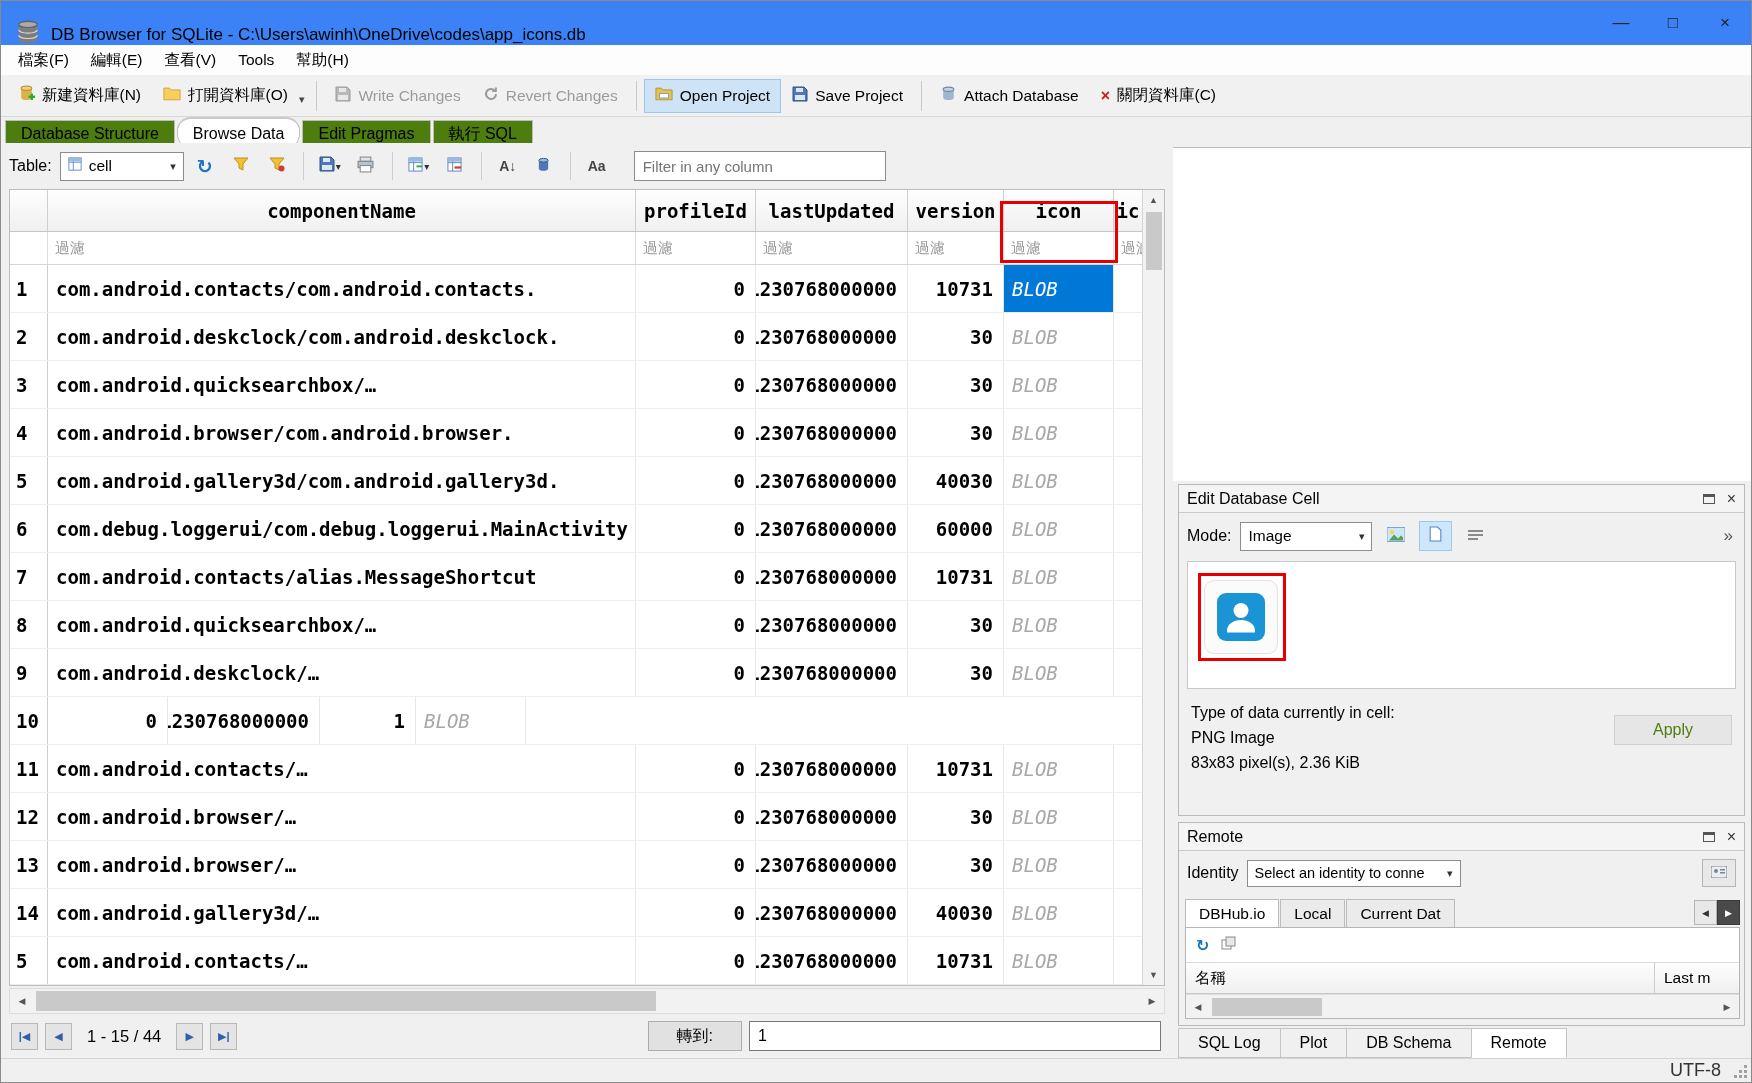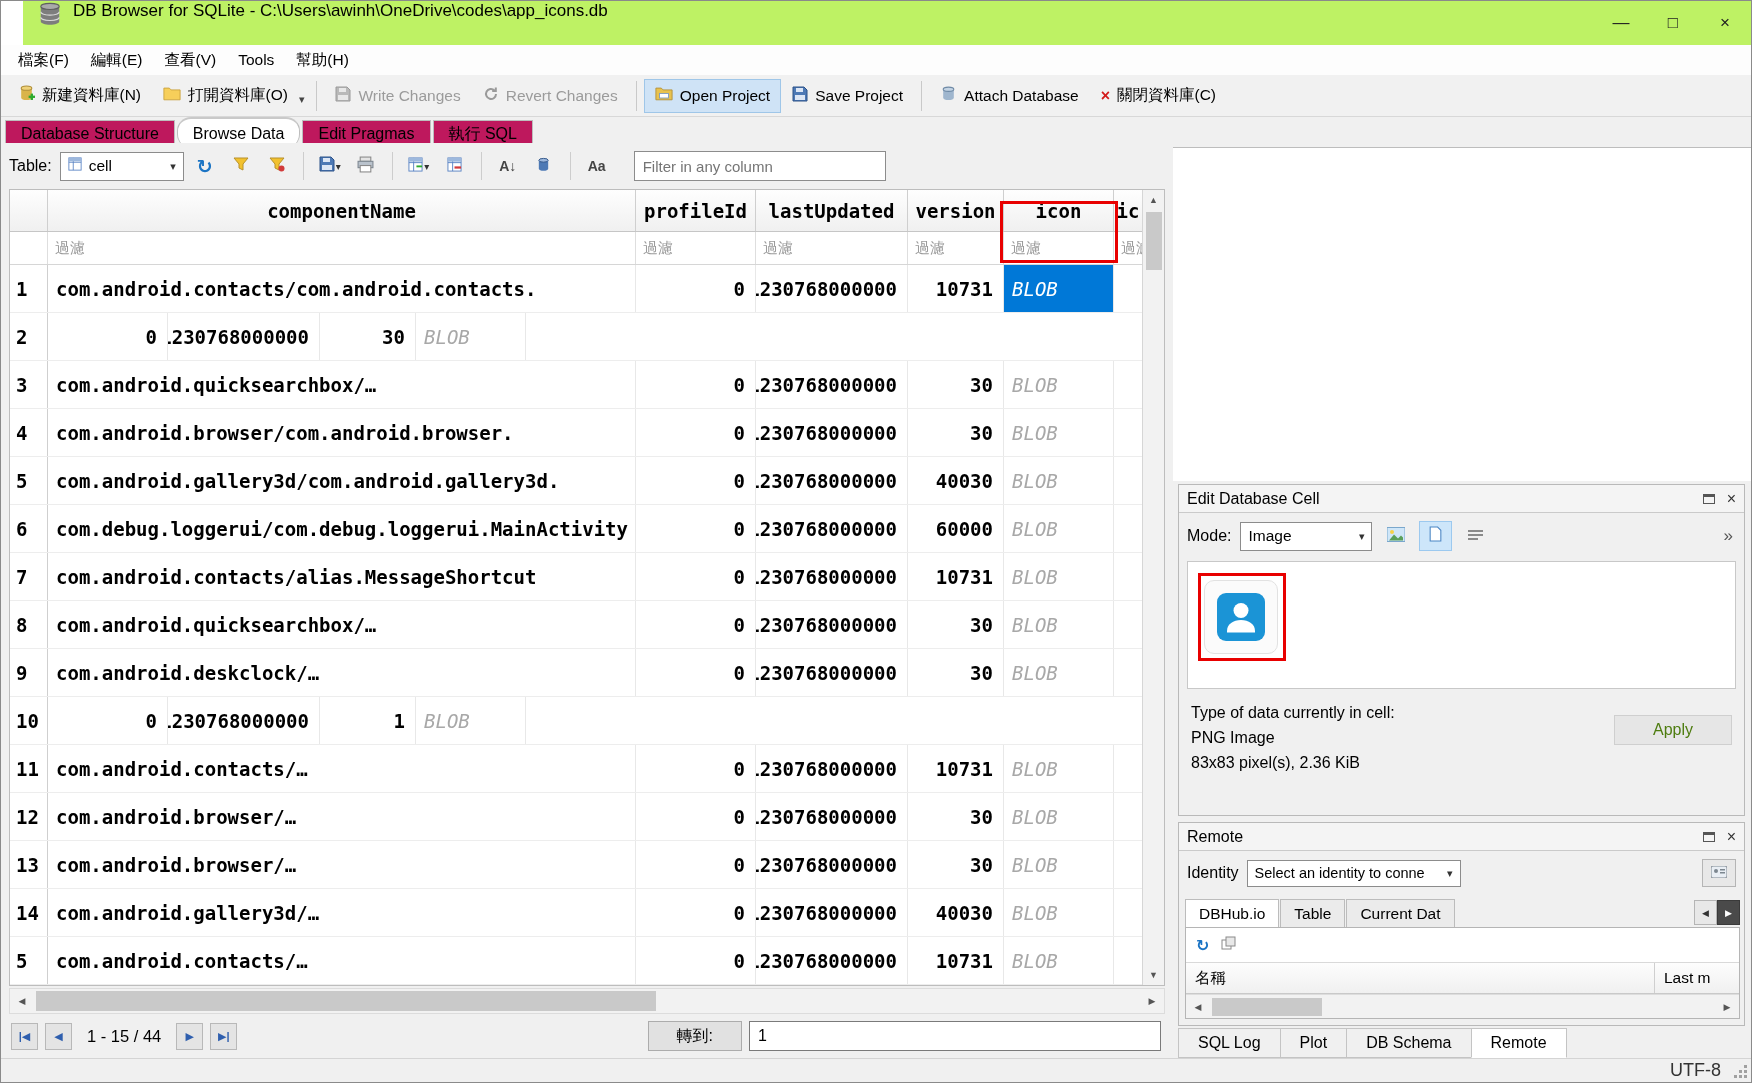"DB Browser for SQLite -" .titlebar { align-items: flex-start -> flex-end; background: #bef264 -> #3b82f6; margin-left: 22px -> none }
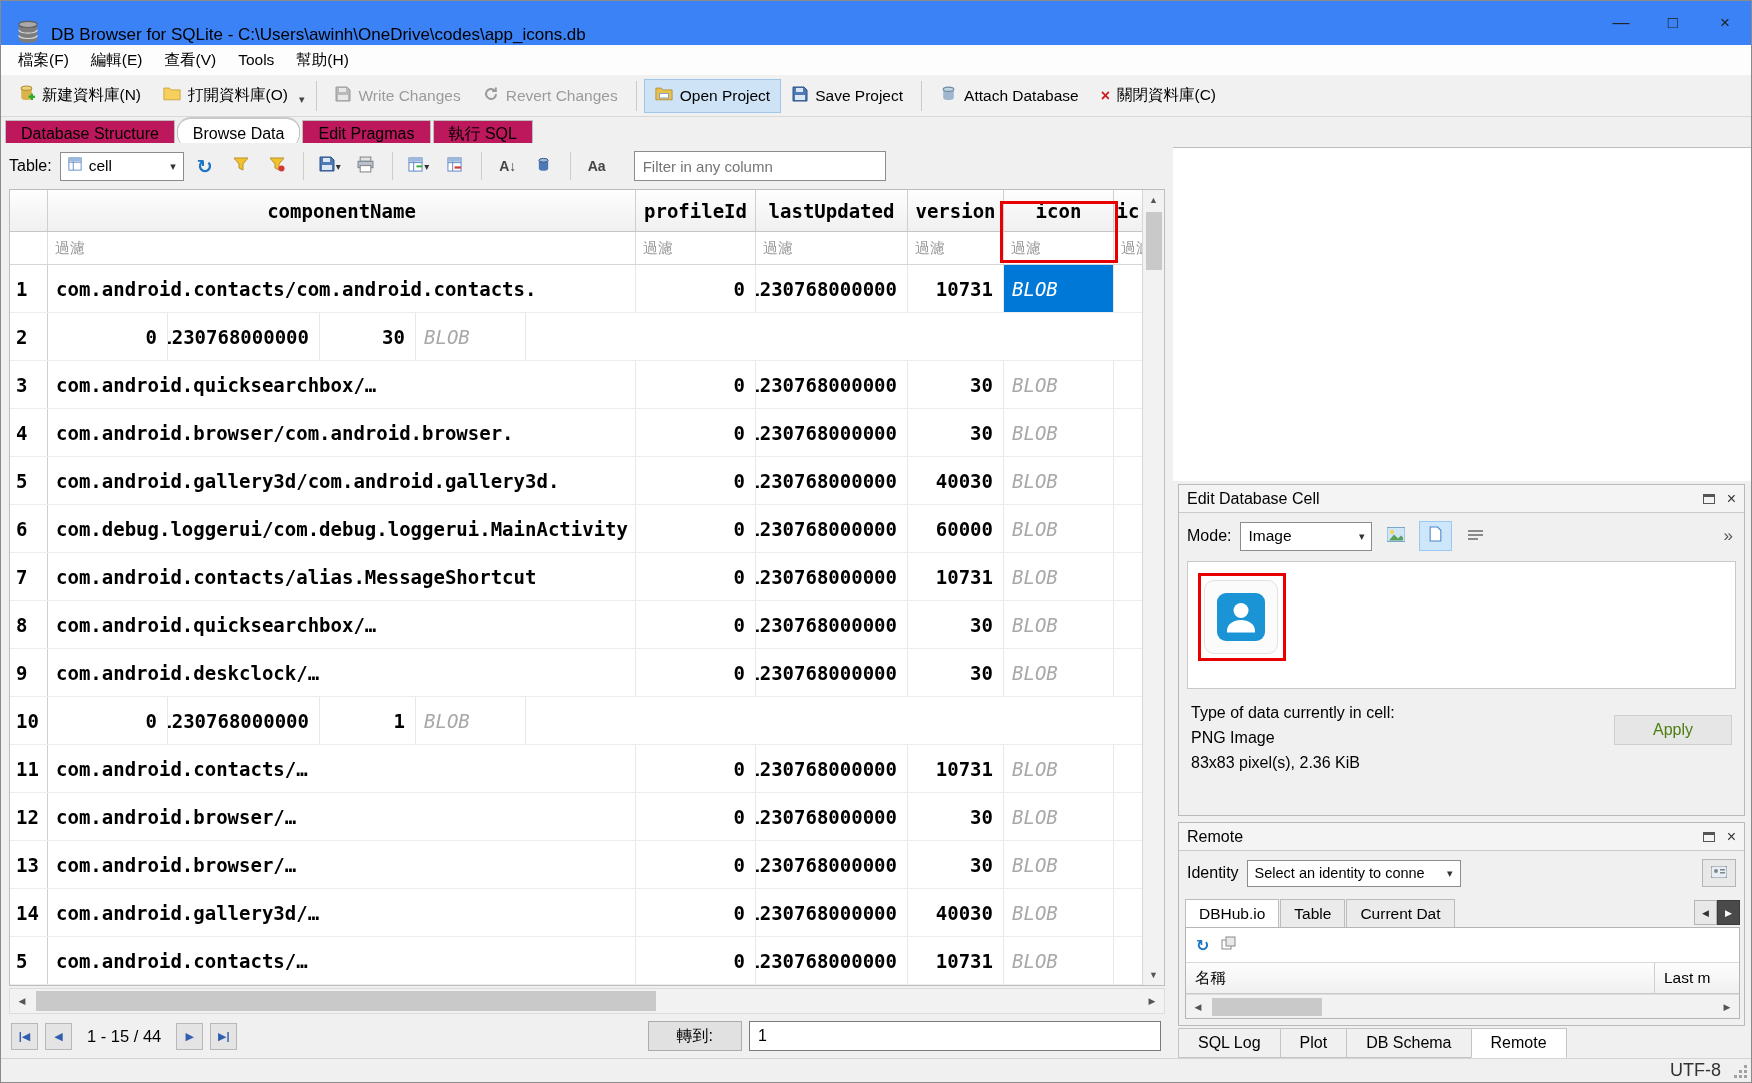"Database Structure" .doc-tab { background: #be185d -> #4d7c0f }
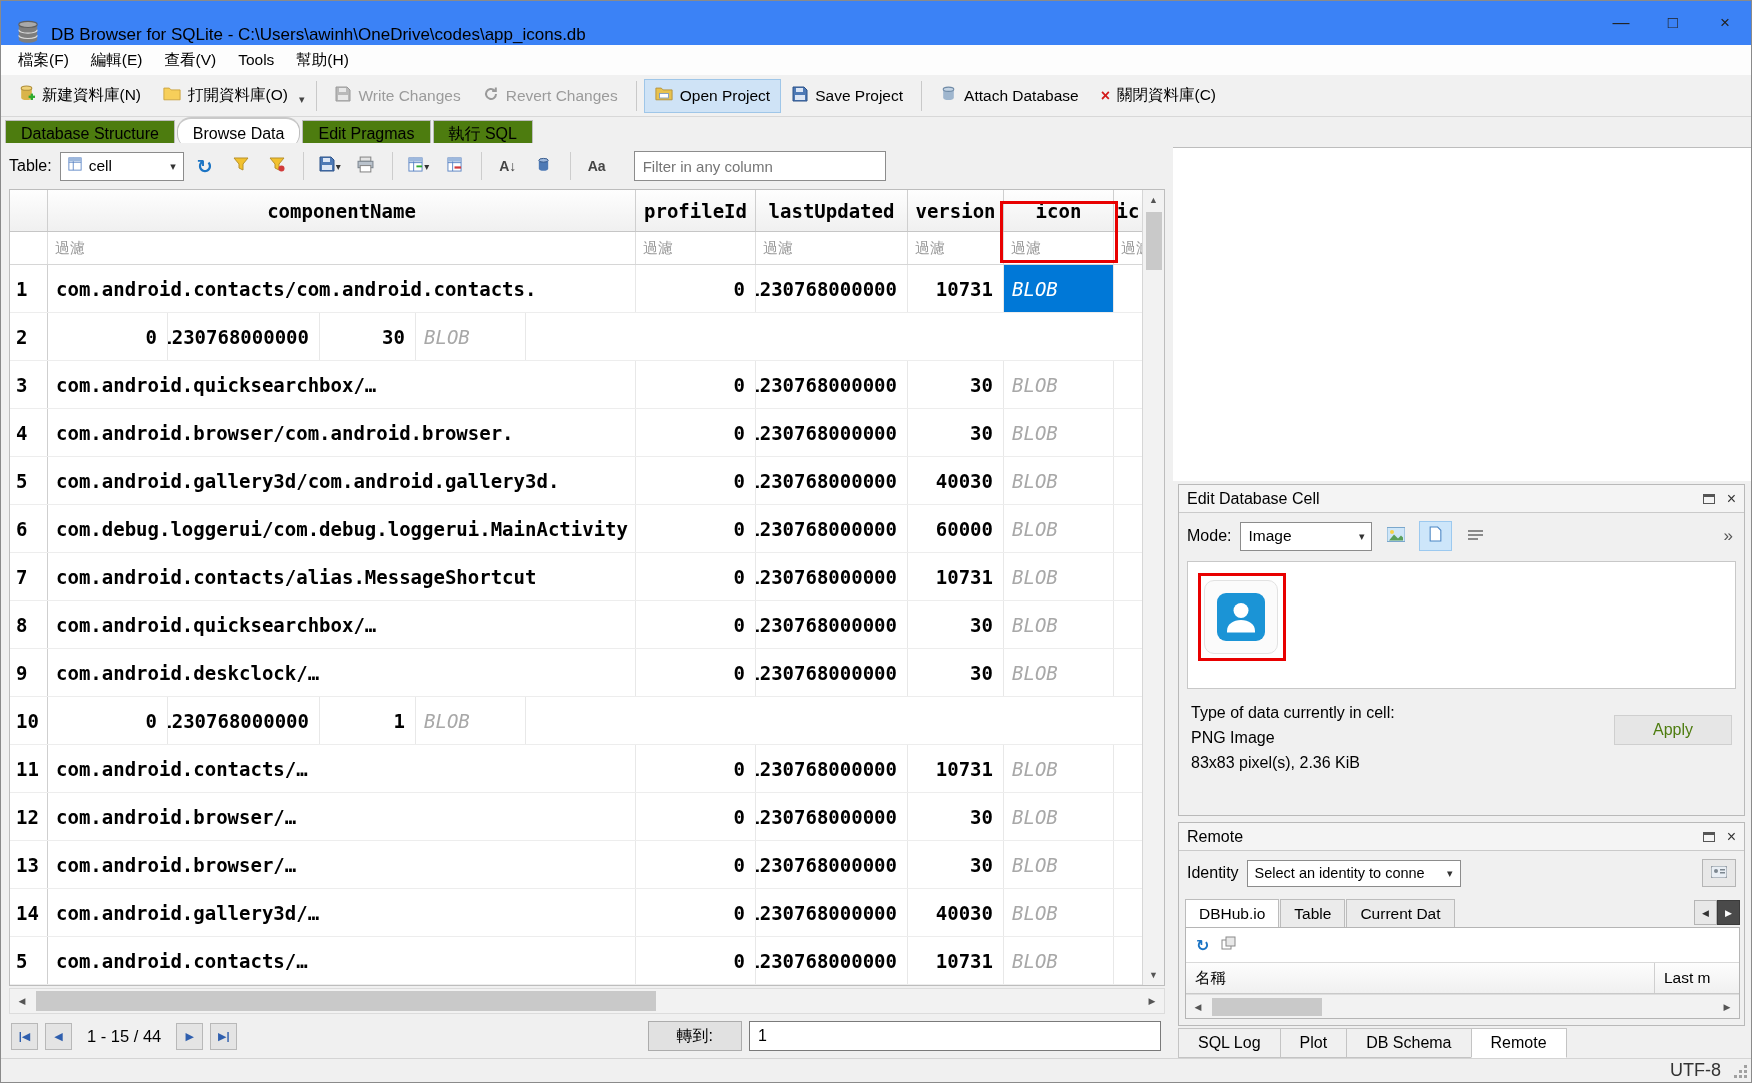"com.android.deskclock/com.android.deskcl" div.td { html: none -> <div>com.android.deskclock/com.android.deskclock.</div> }
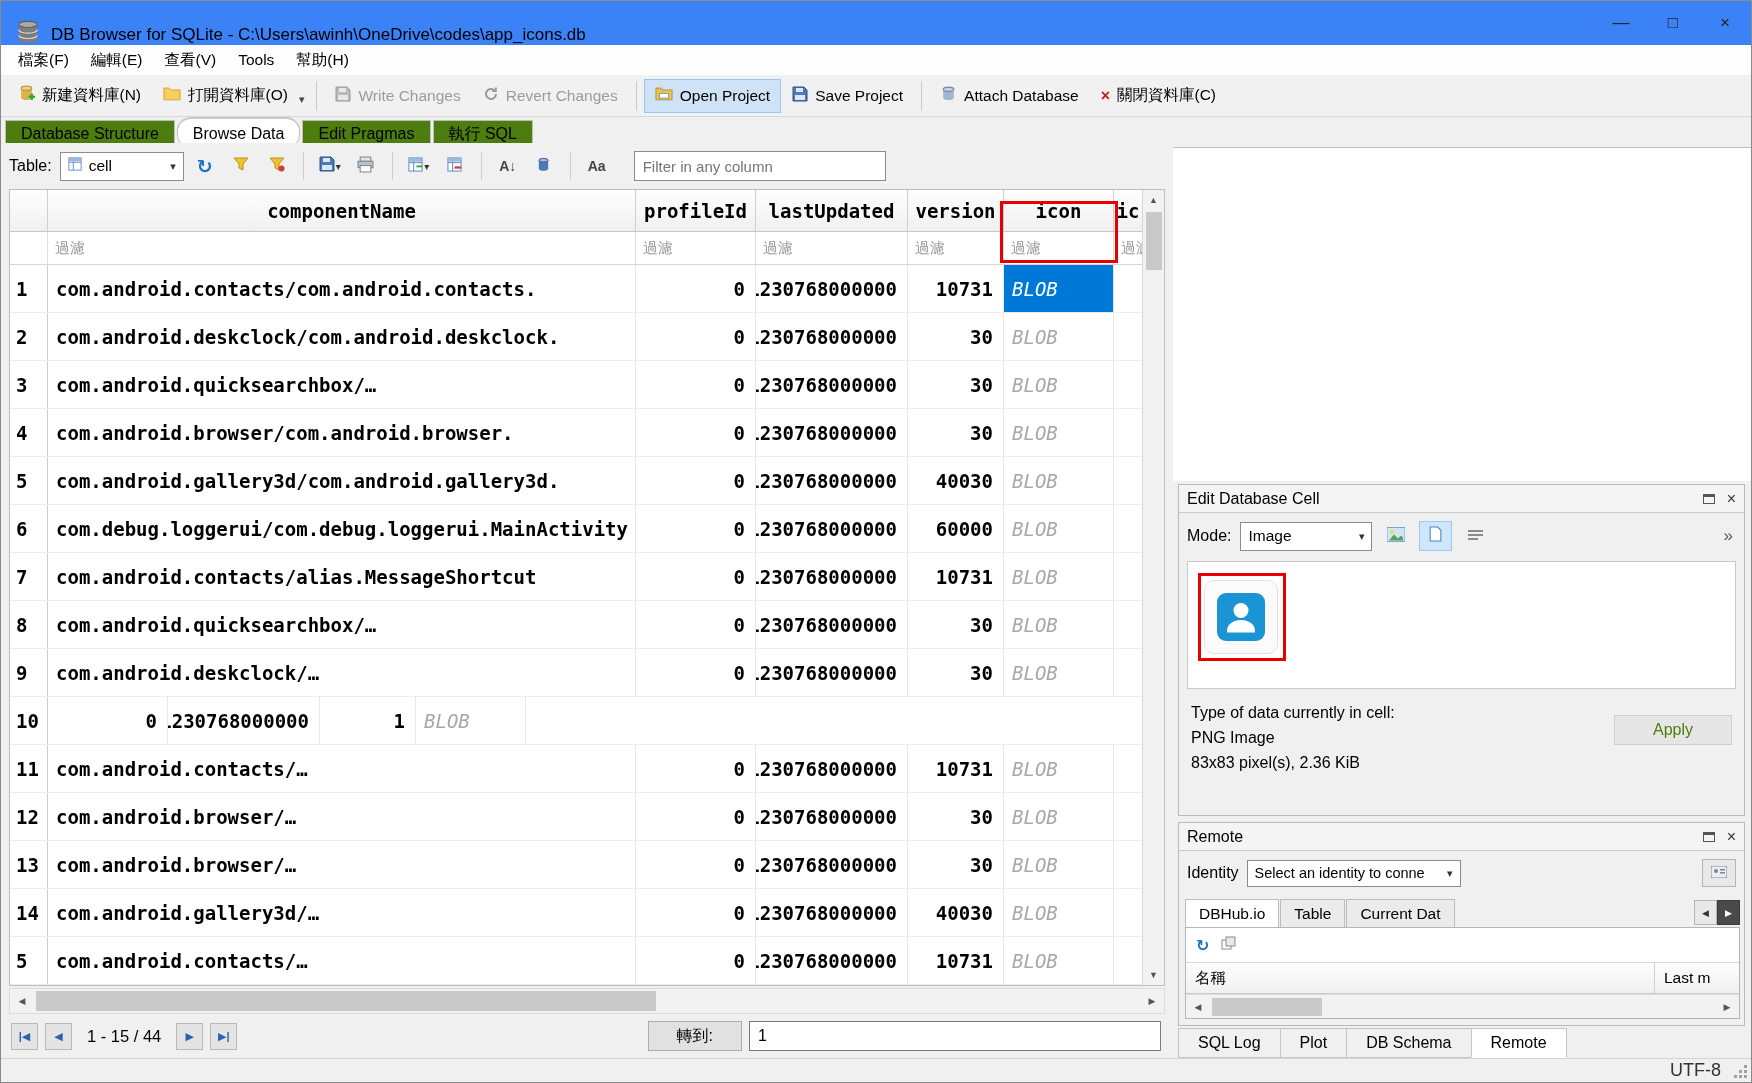"Table" div.rtab { text: Table -> Local }
